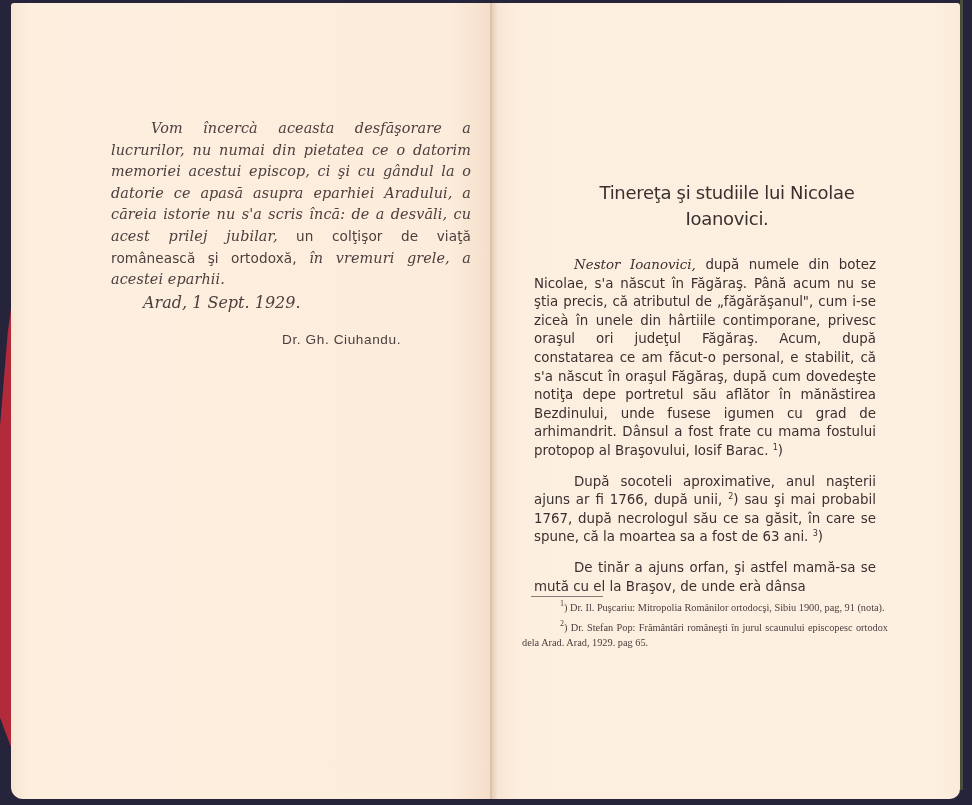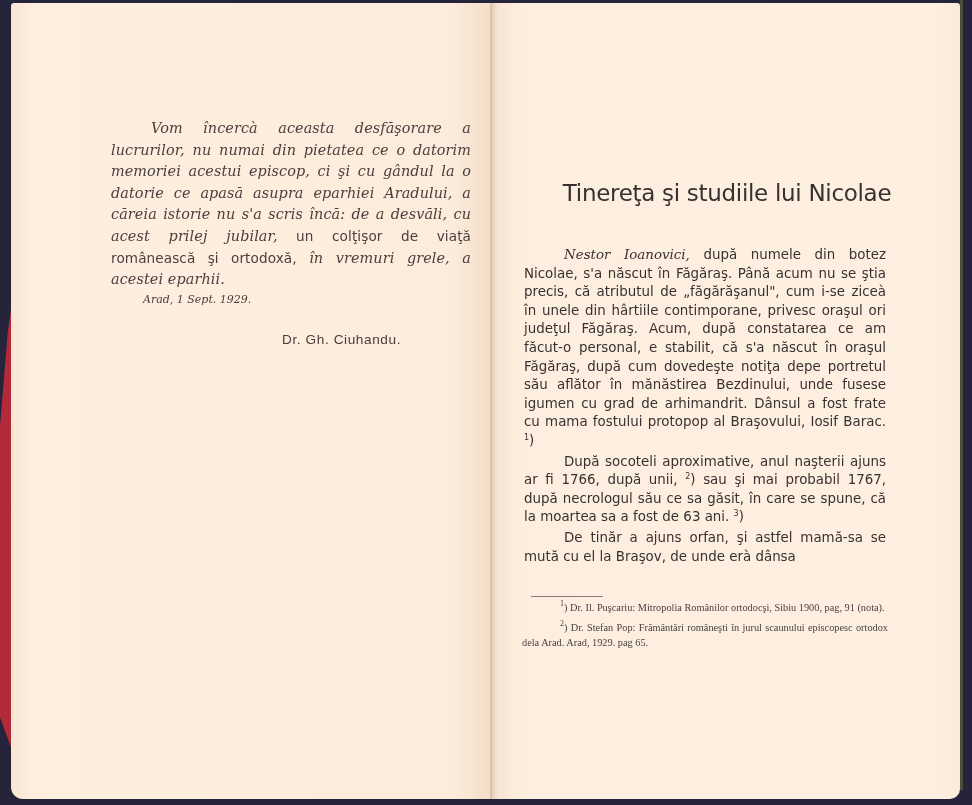"Tinereţa şi studiile lui Nicolae" .chapter-title { font-size: 23px -> 18px }
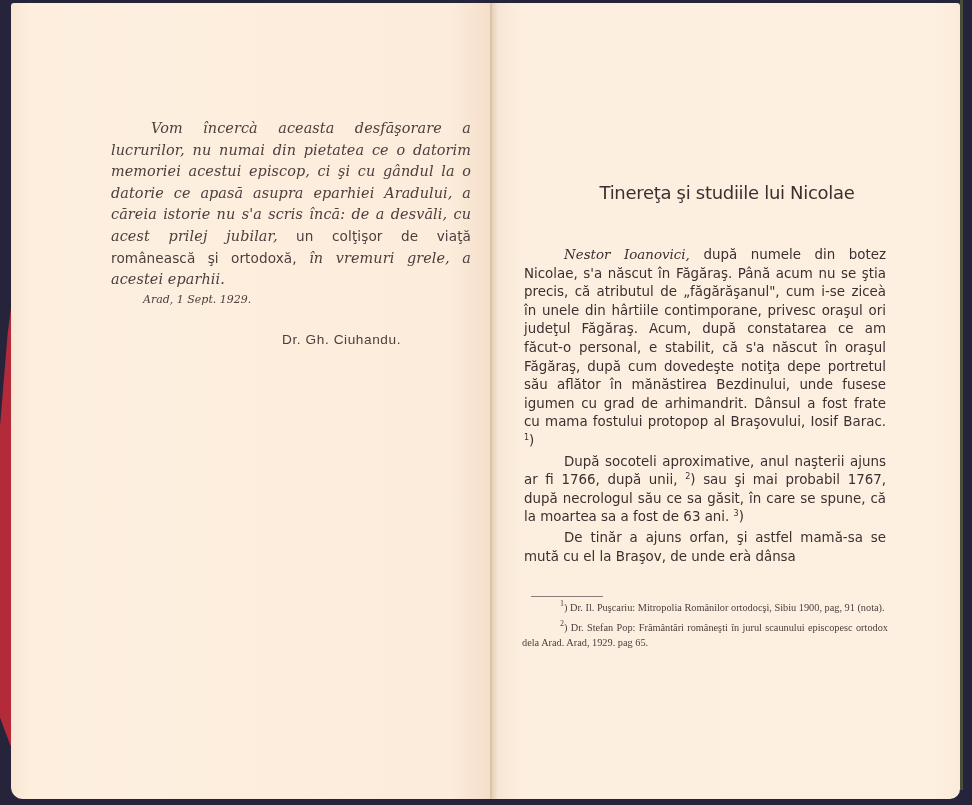"Ioanovici." div { html: none -> <div>Ioanovici.</div> }
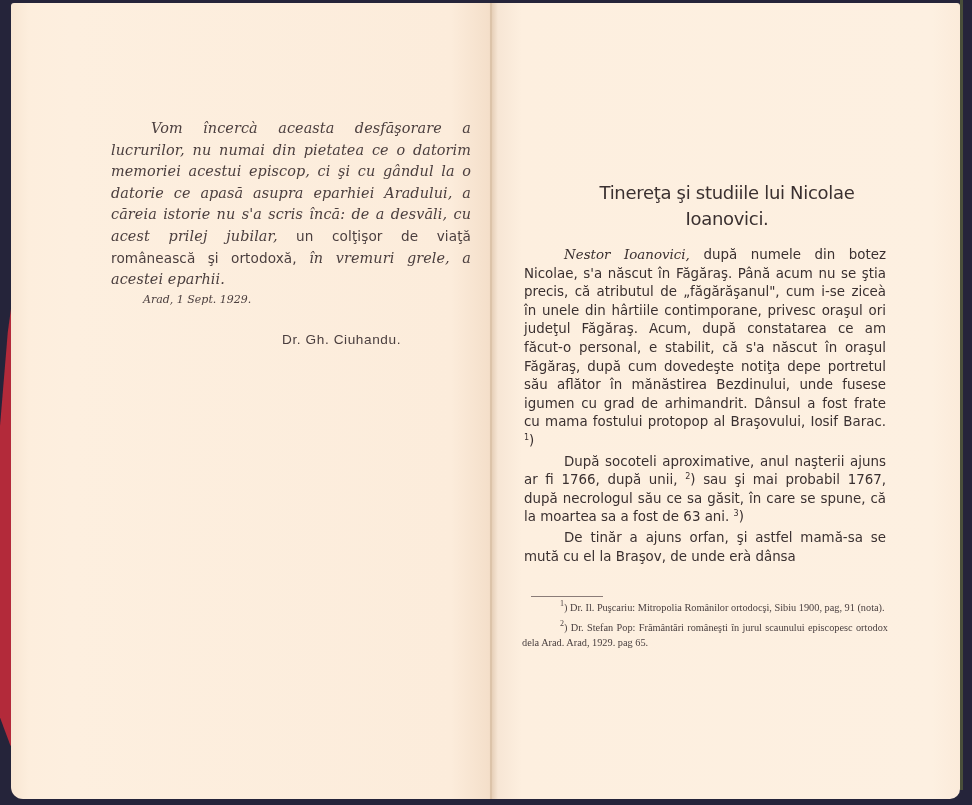"Nestor Ioanovici, după numele din" .body-text p { margin: 2px -> 12px }
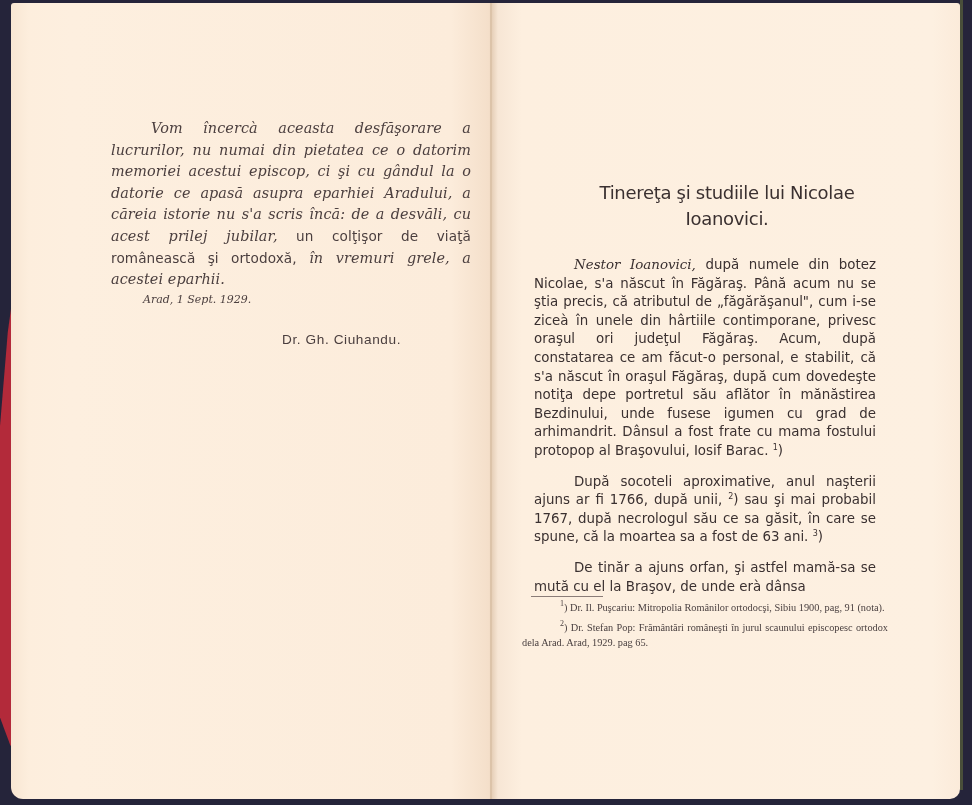"Arad, 1 Sept. 1929." .place-date { font-size: 11px -> 16px }
